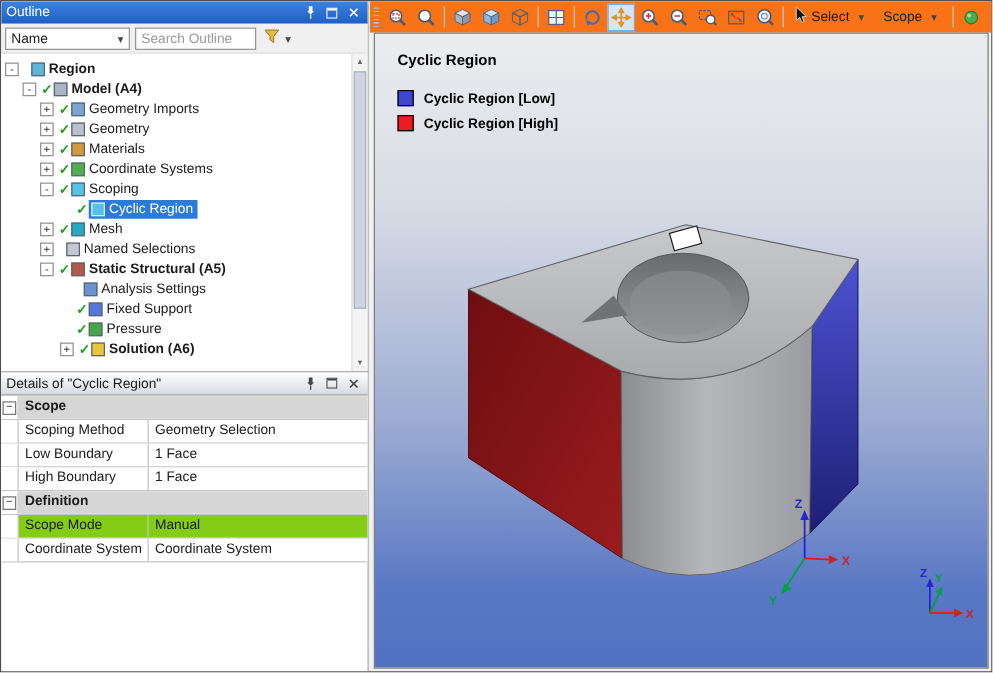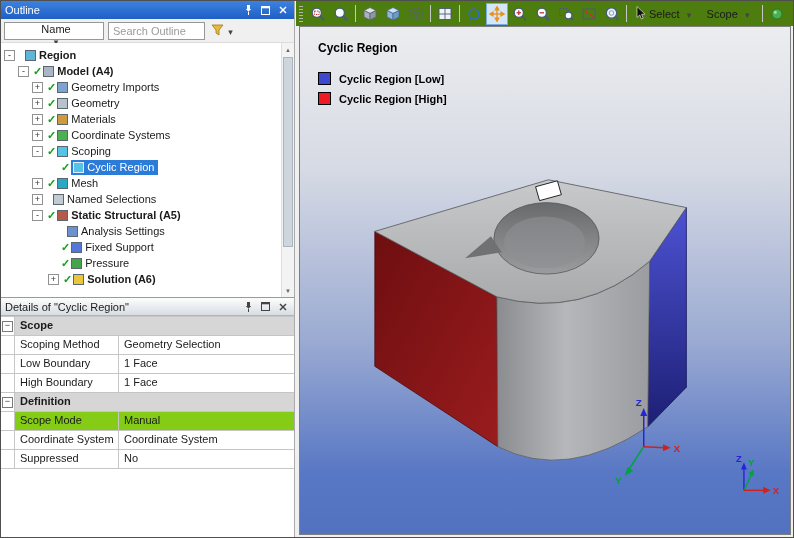"Select" #toolbar { background: #4d7c0f -> #f97316 }
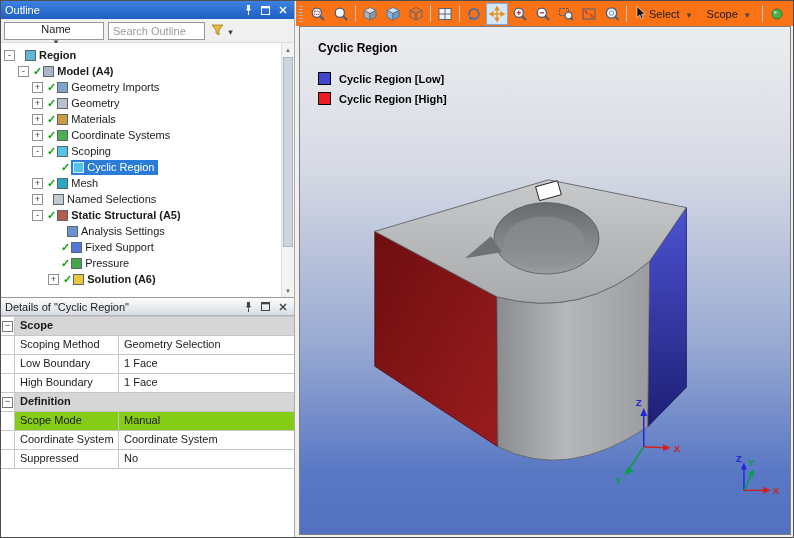"Name" .combo { flex-direction: column -> none }
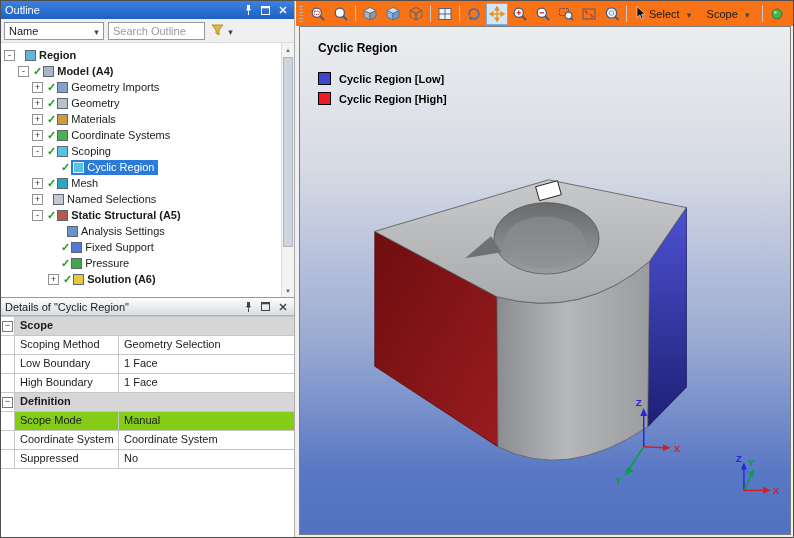"Suppressed" div.drow { html: <div> <span></span> <span>Suppressed</span> <span>No</span> </div> -> none }
